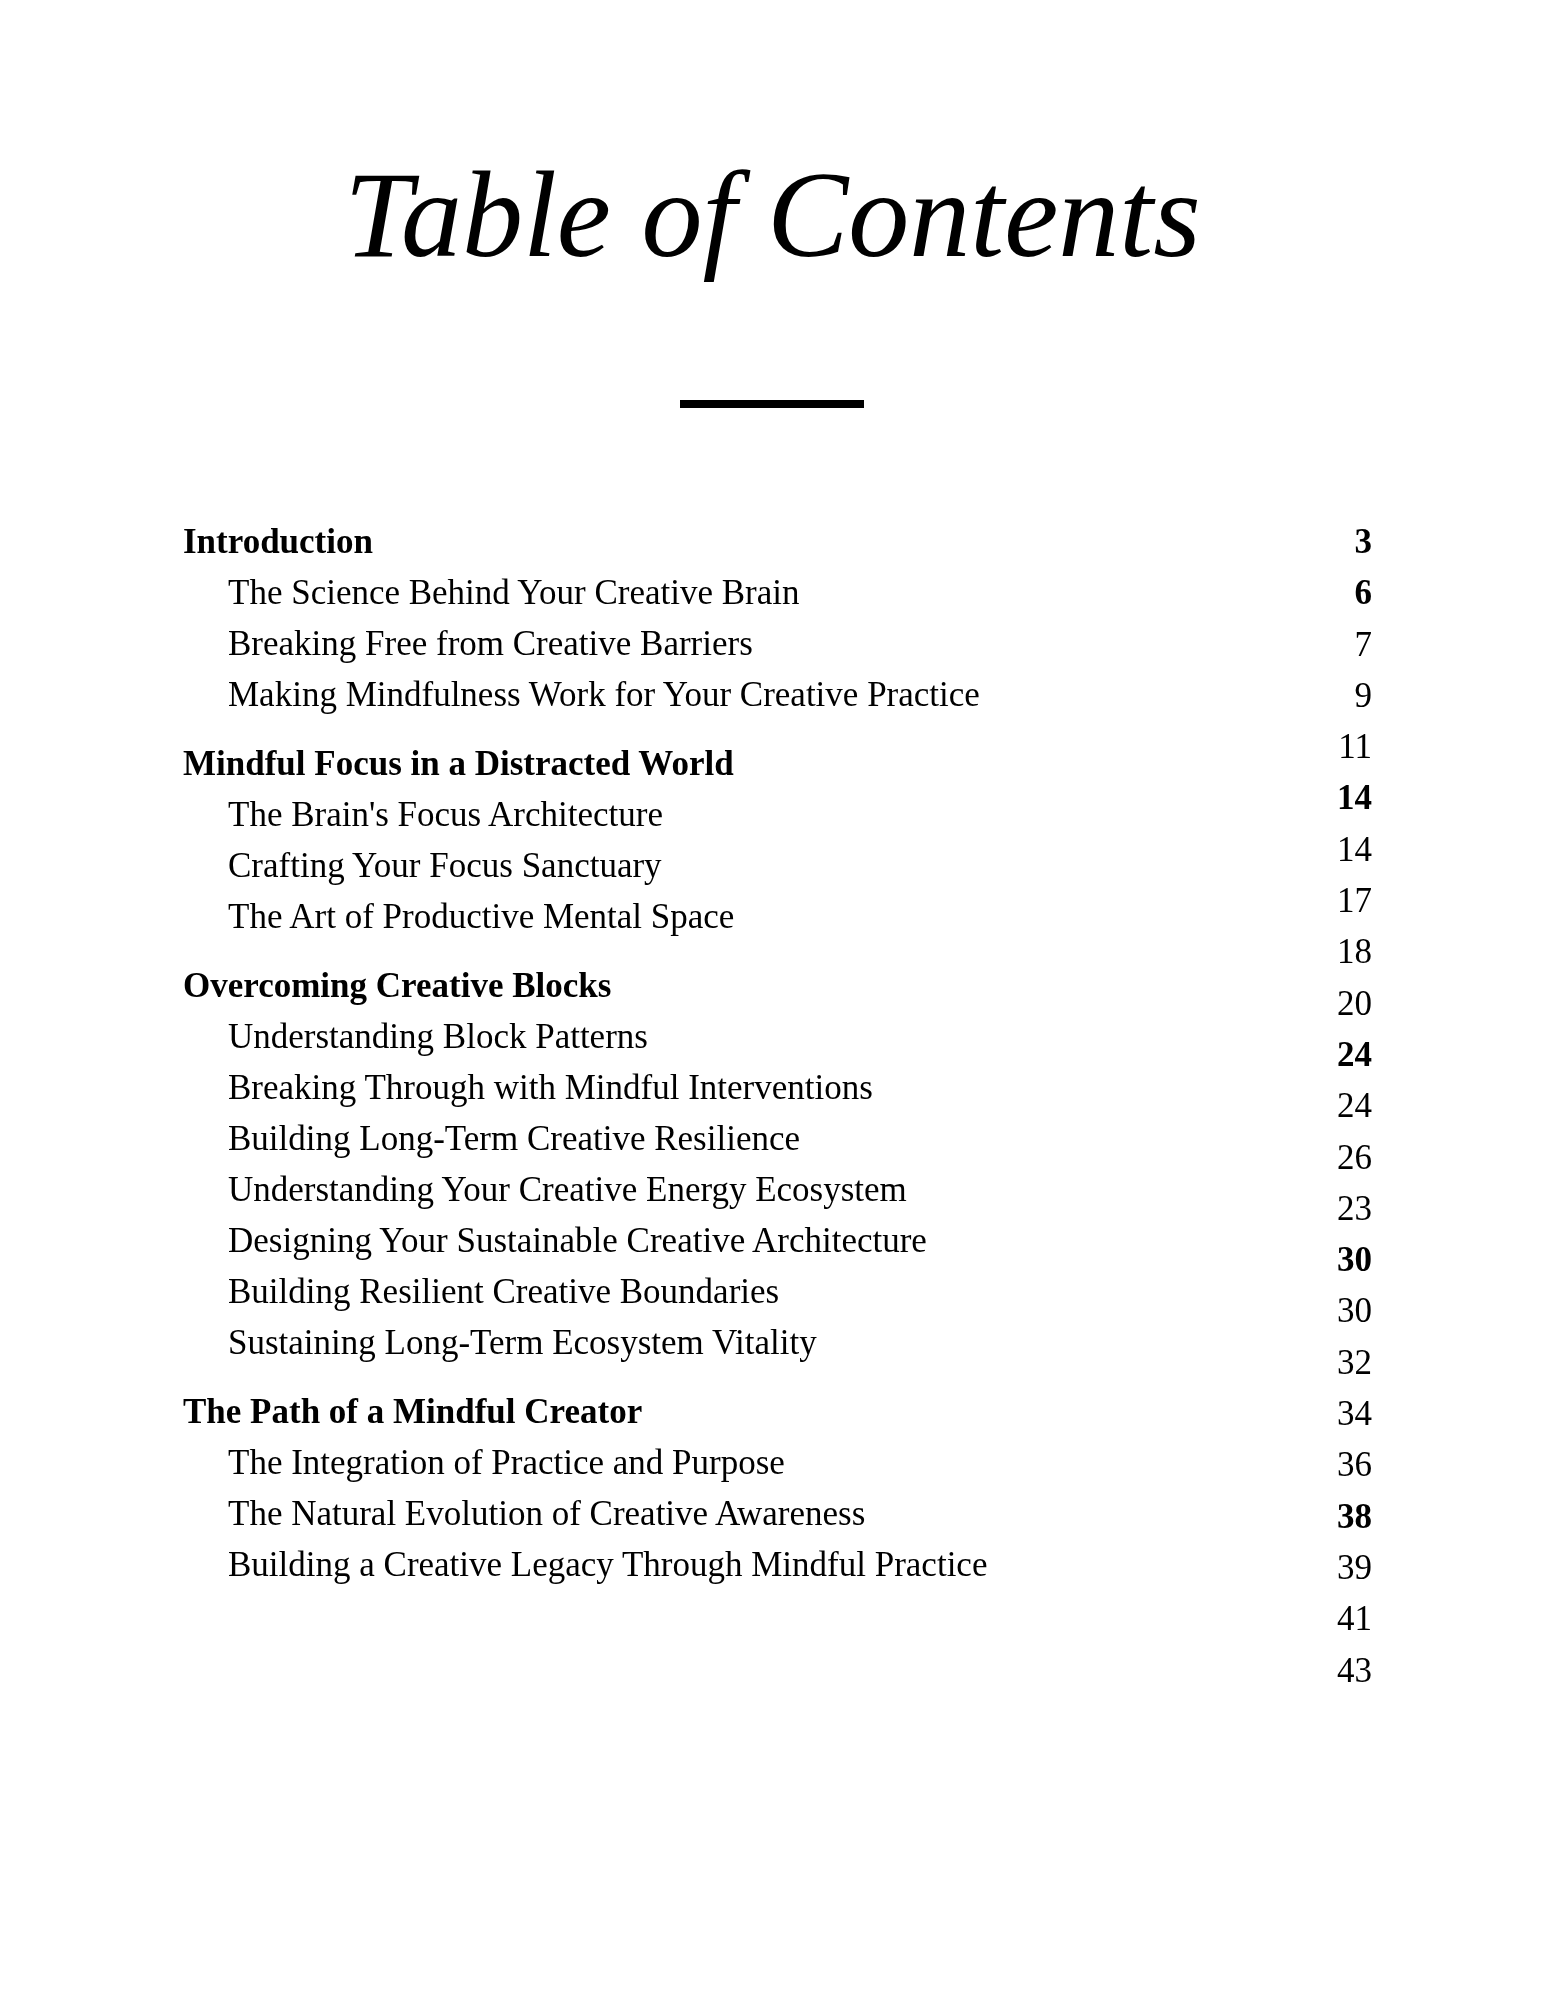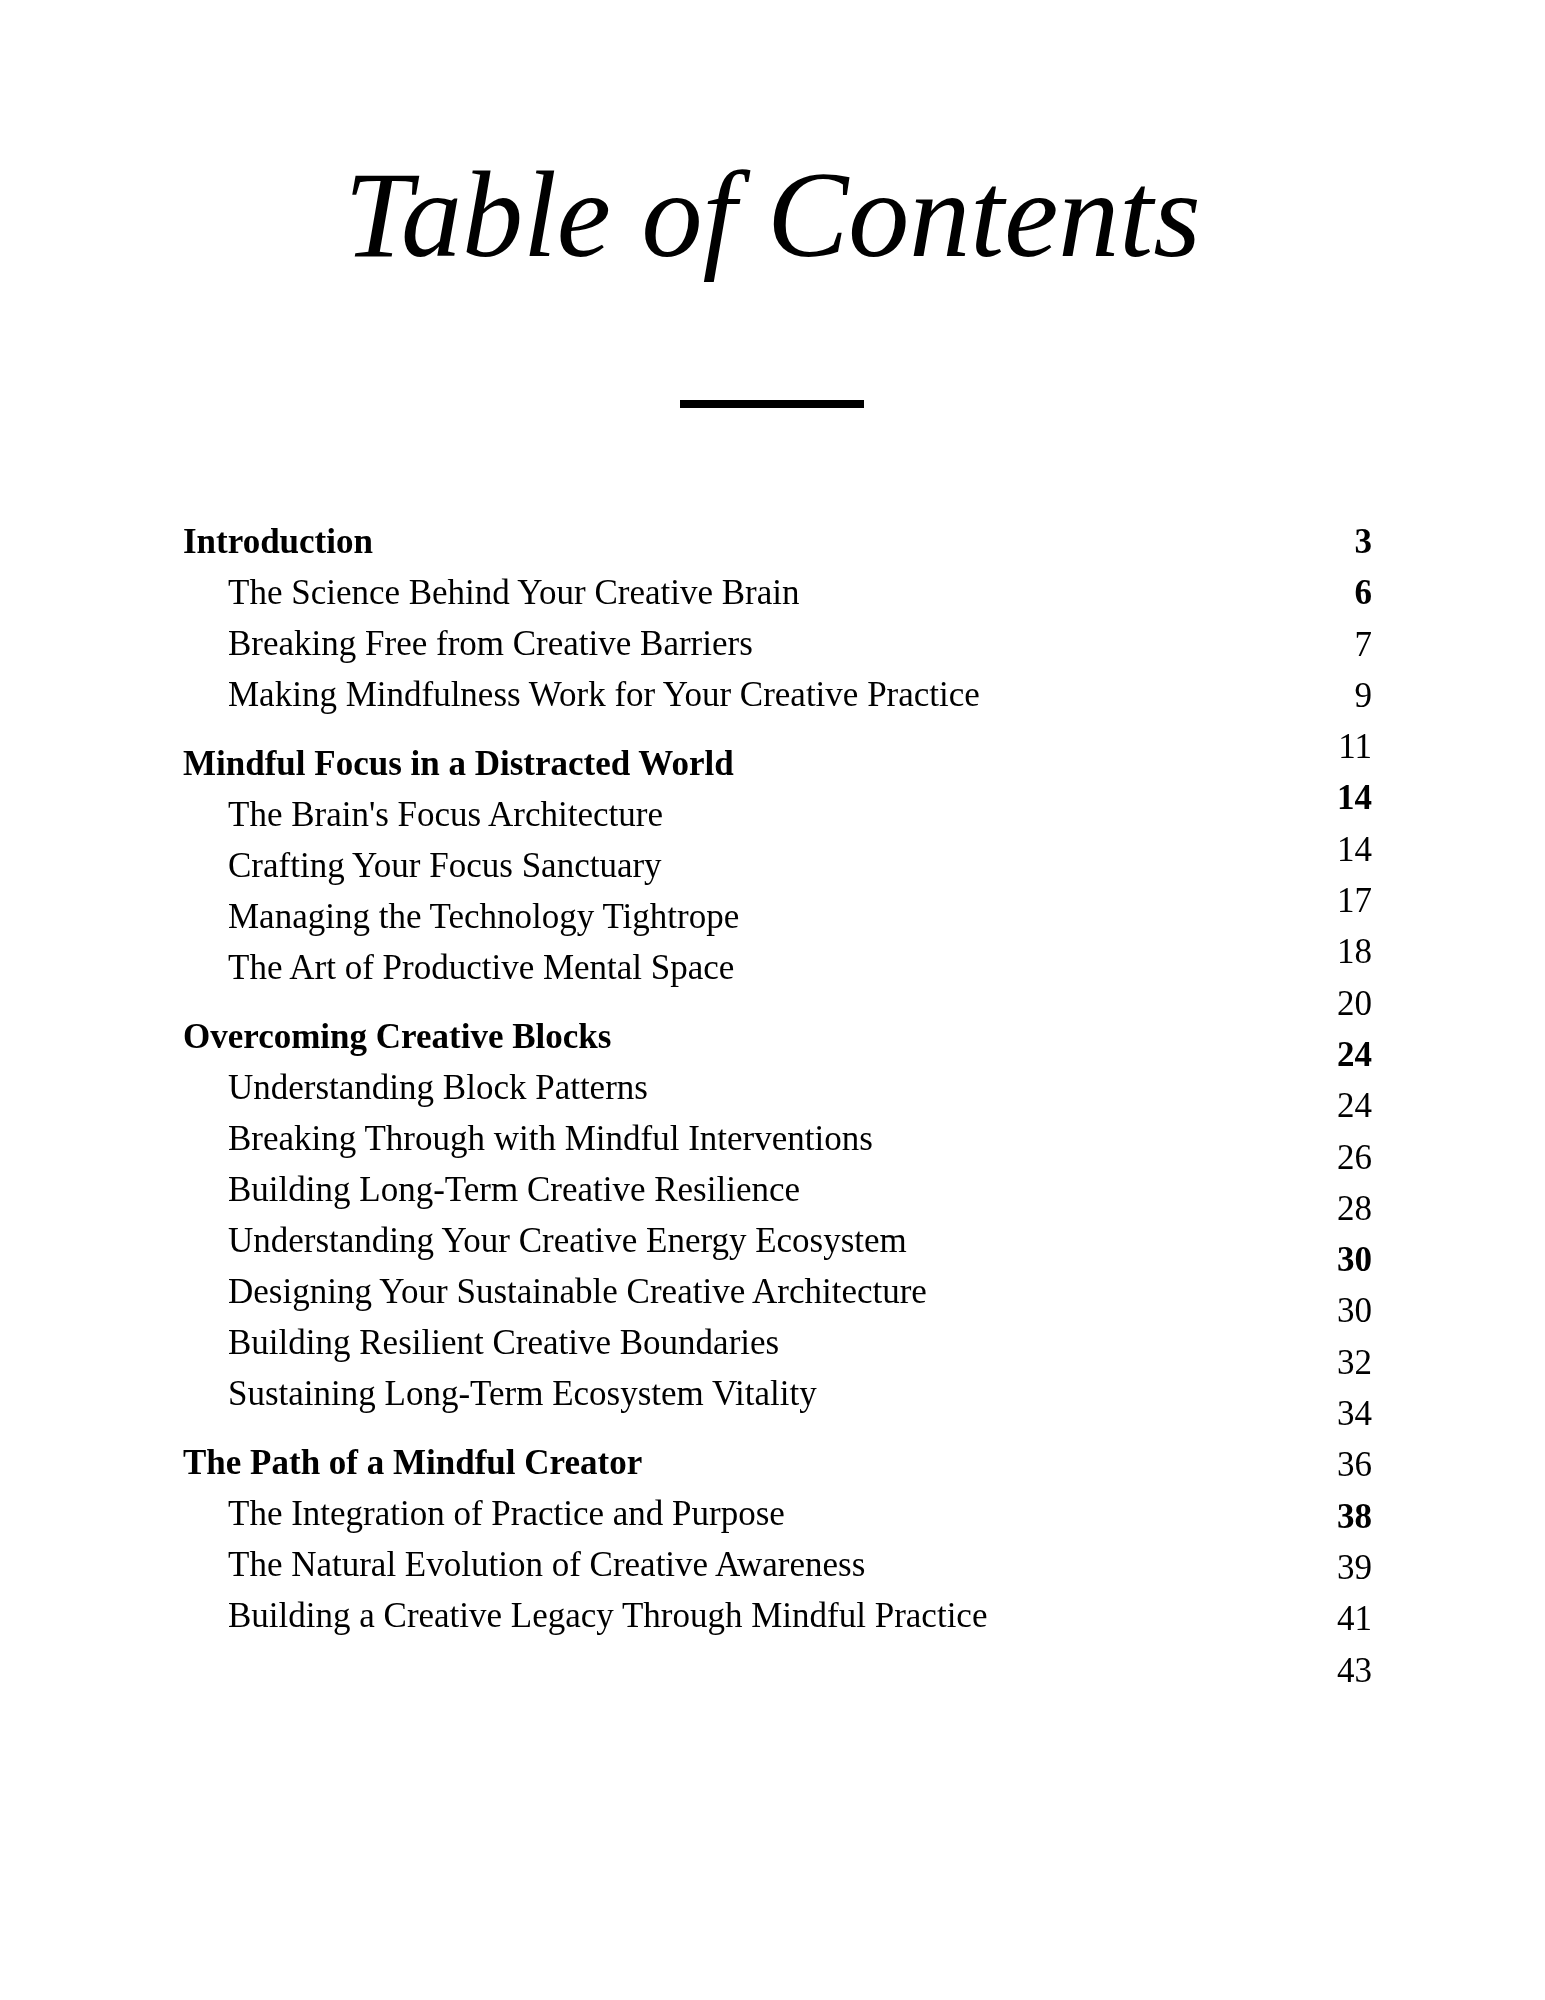"Managing the Technology Tightrope" div.toc-title-row { html: <div>Managing the Technology Tightrope</div> -> none }
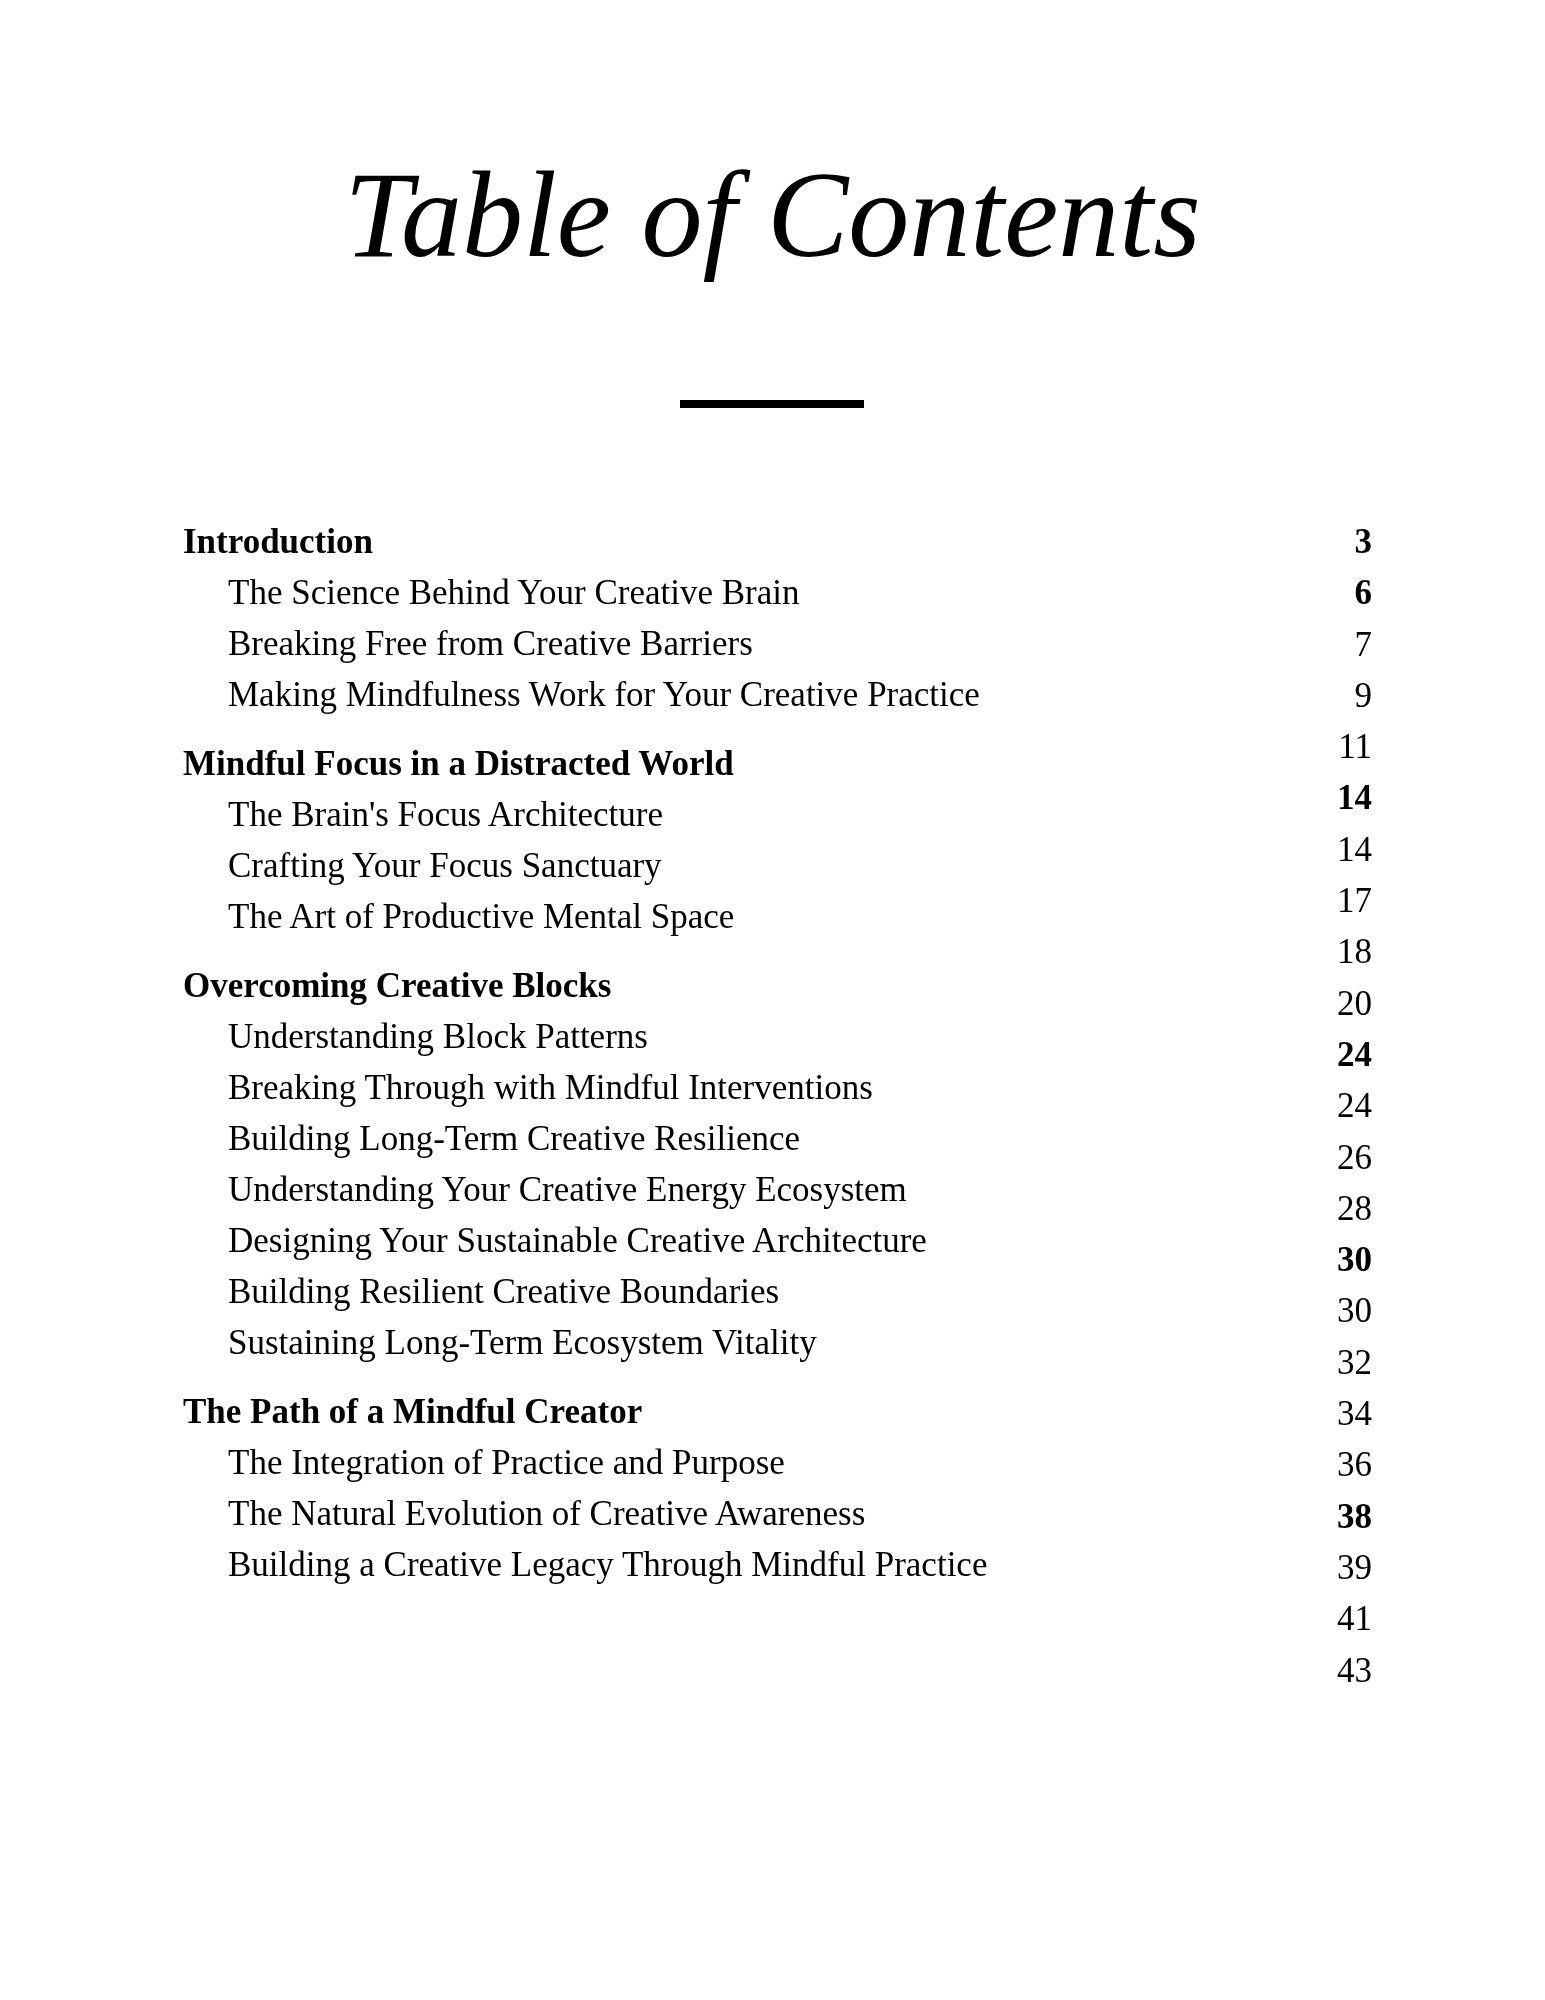"28" div.toc-page-row { text: 28 -> 23 }
